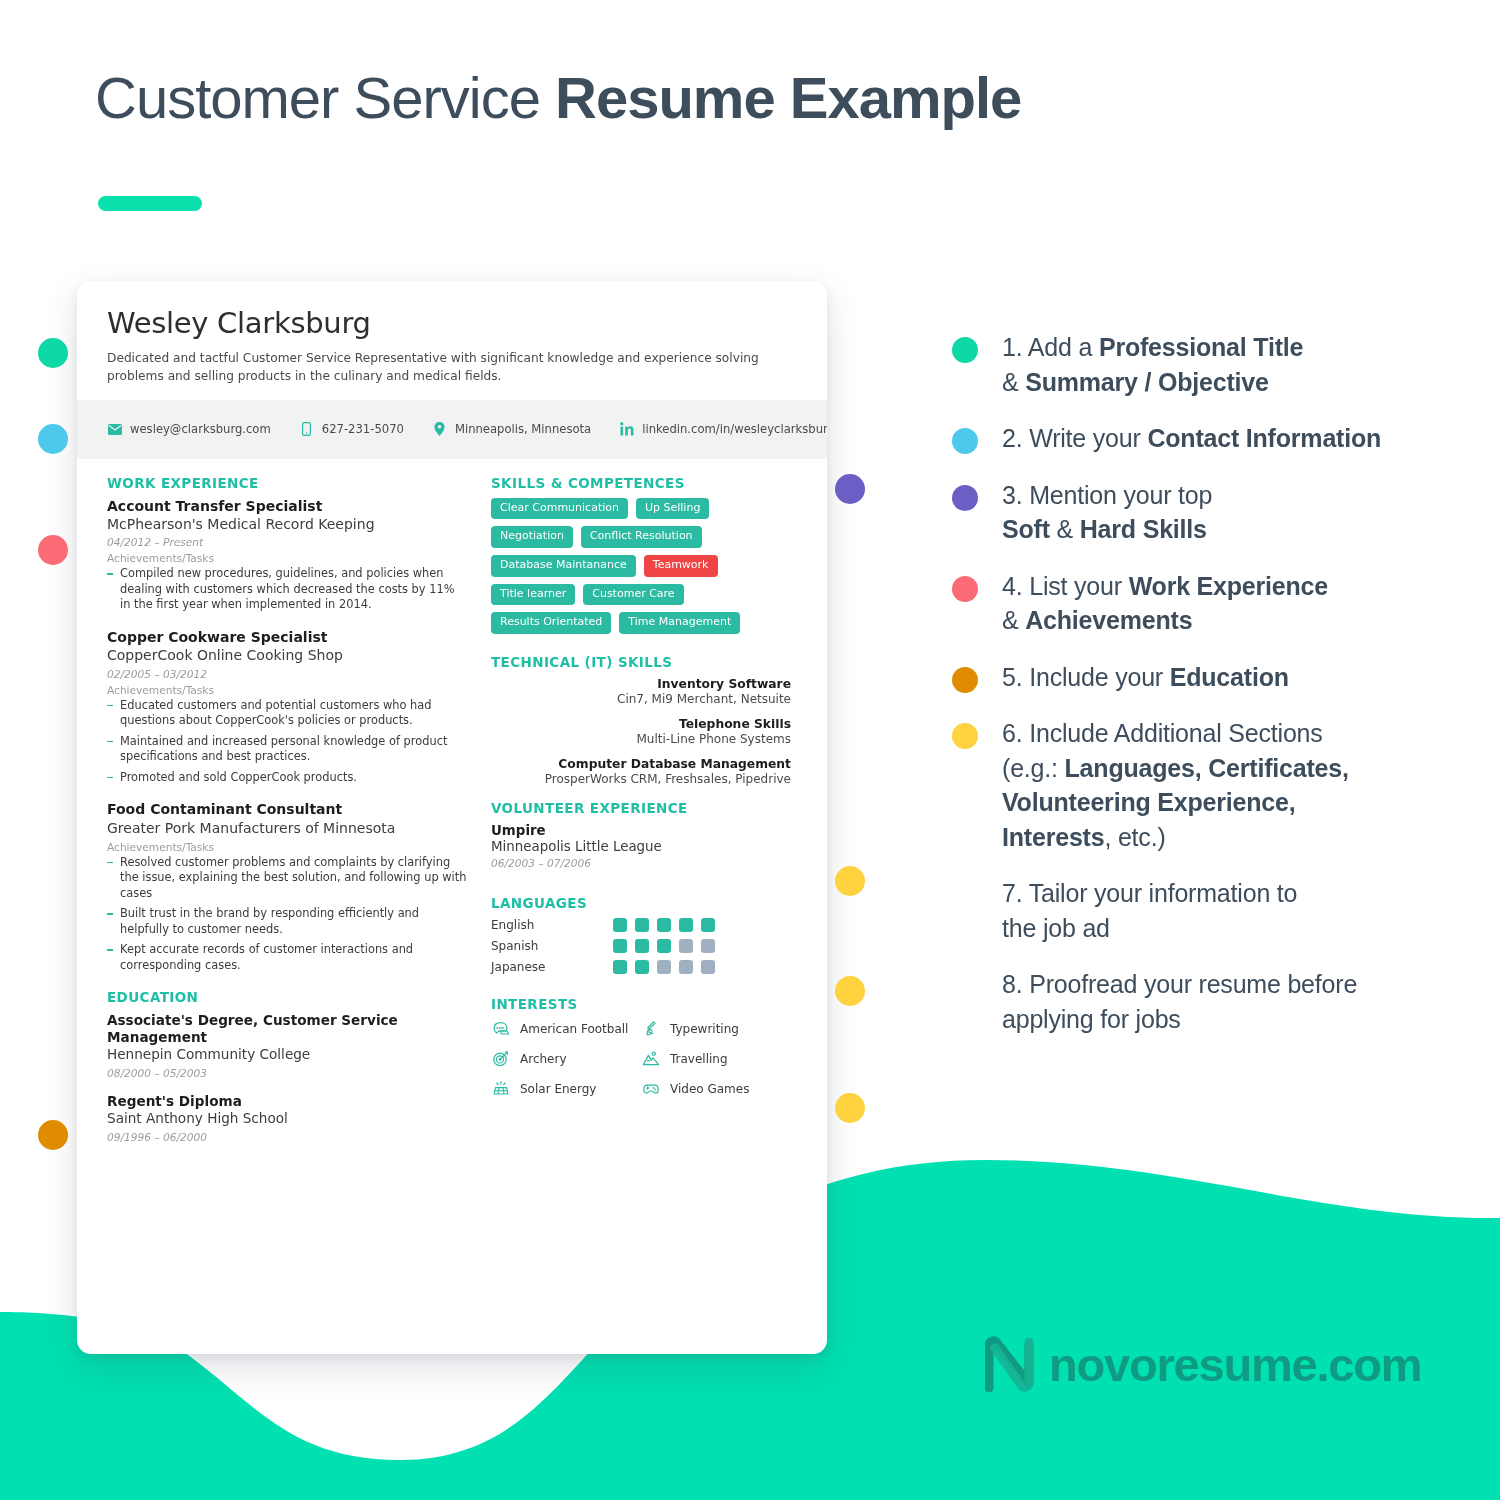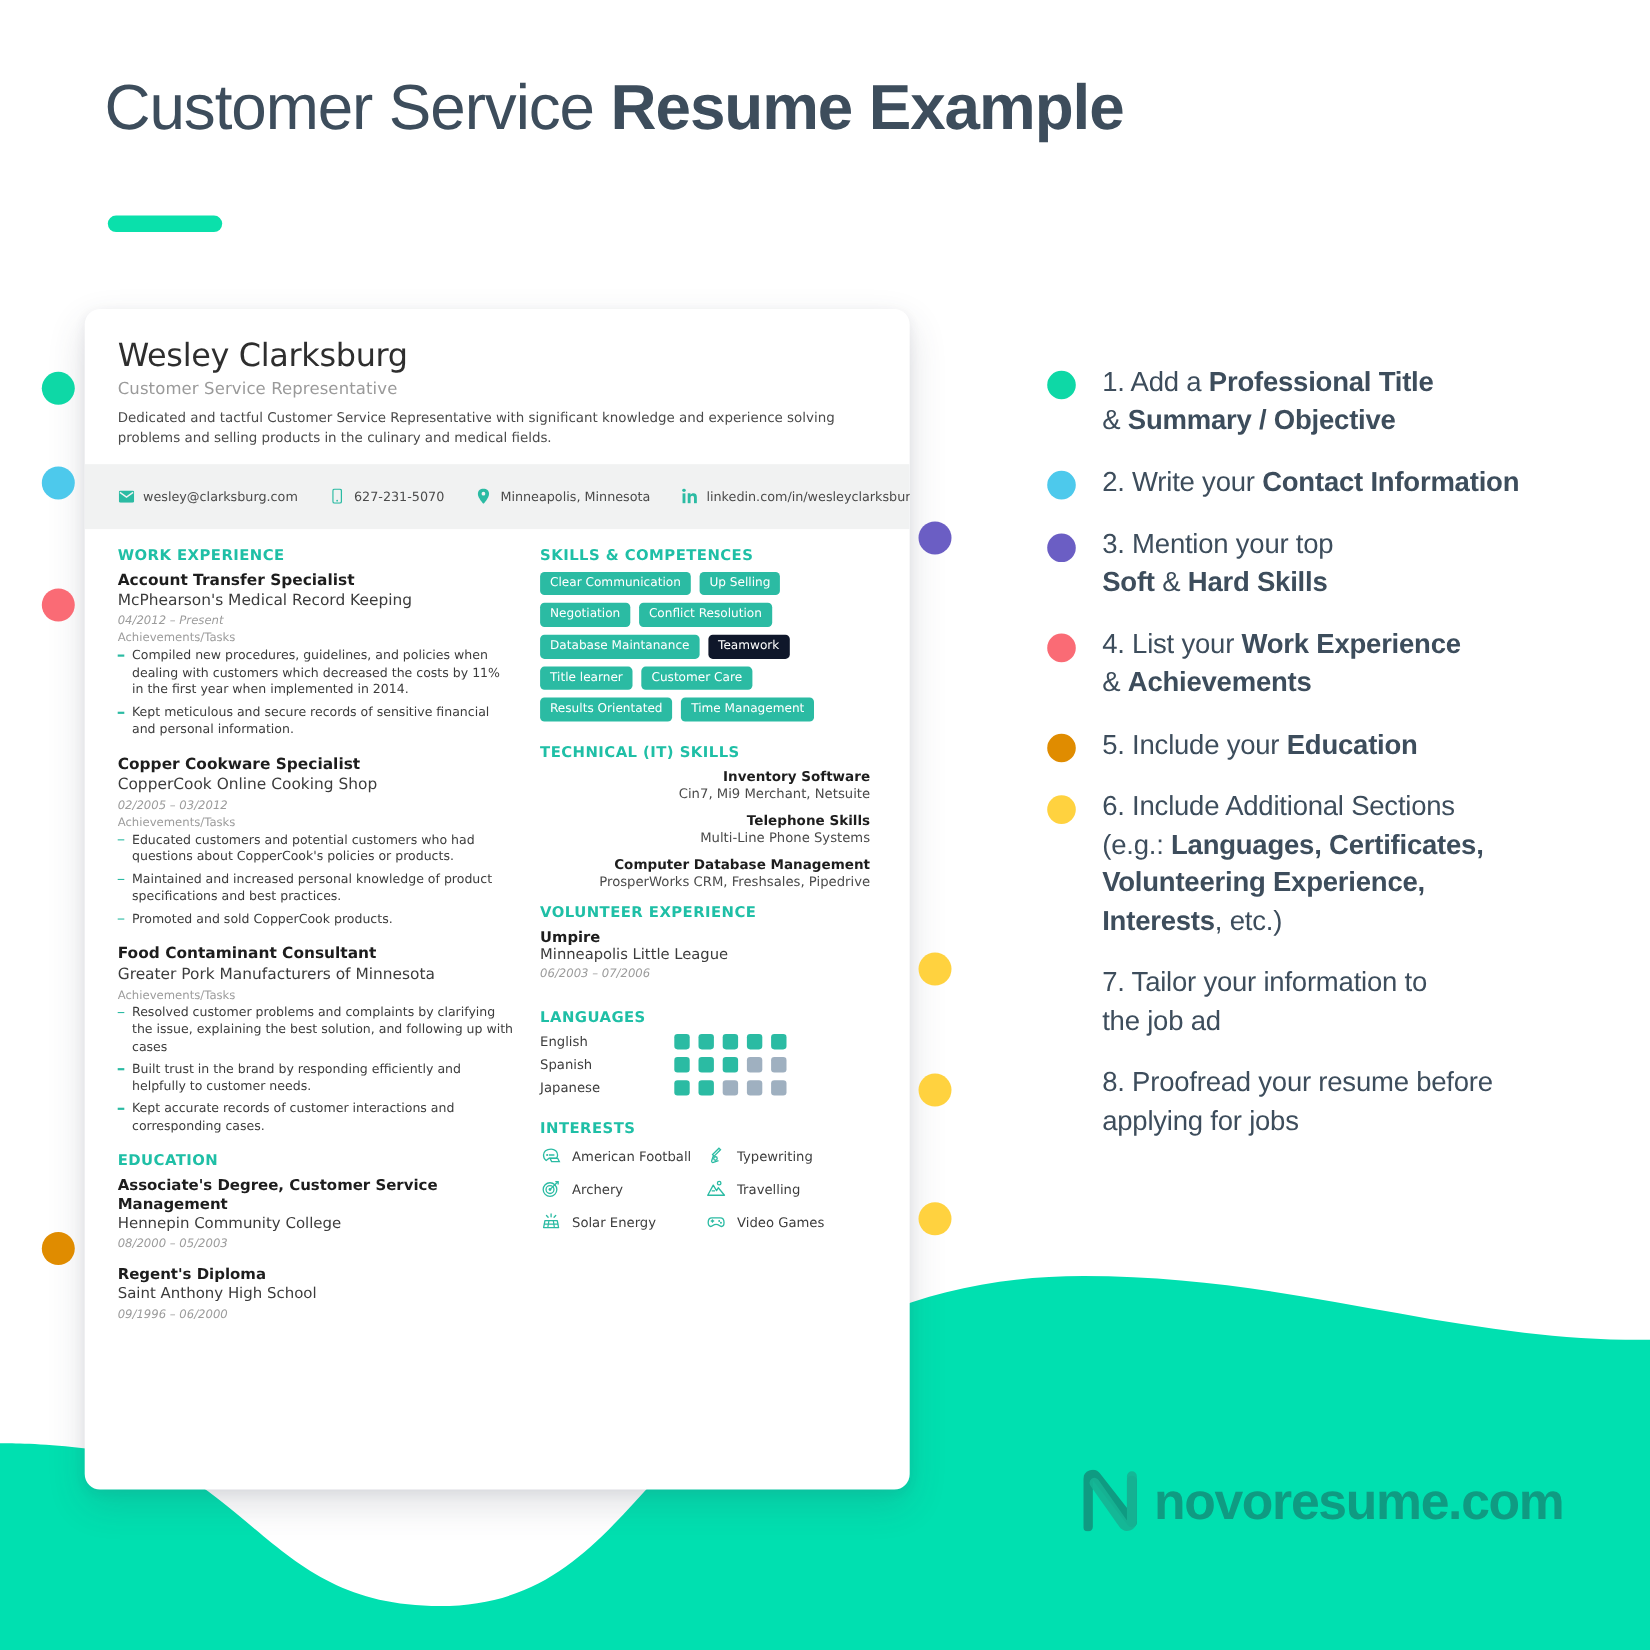"Customer Service Representative" div.cv-title { html: <div>Customer Service Representative</div> -> none }
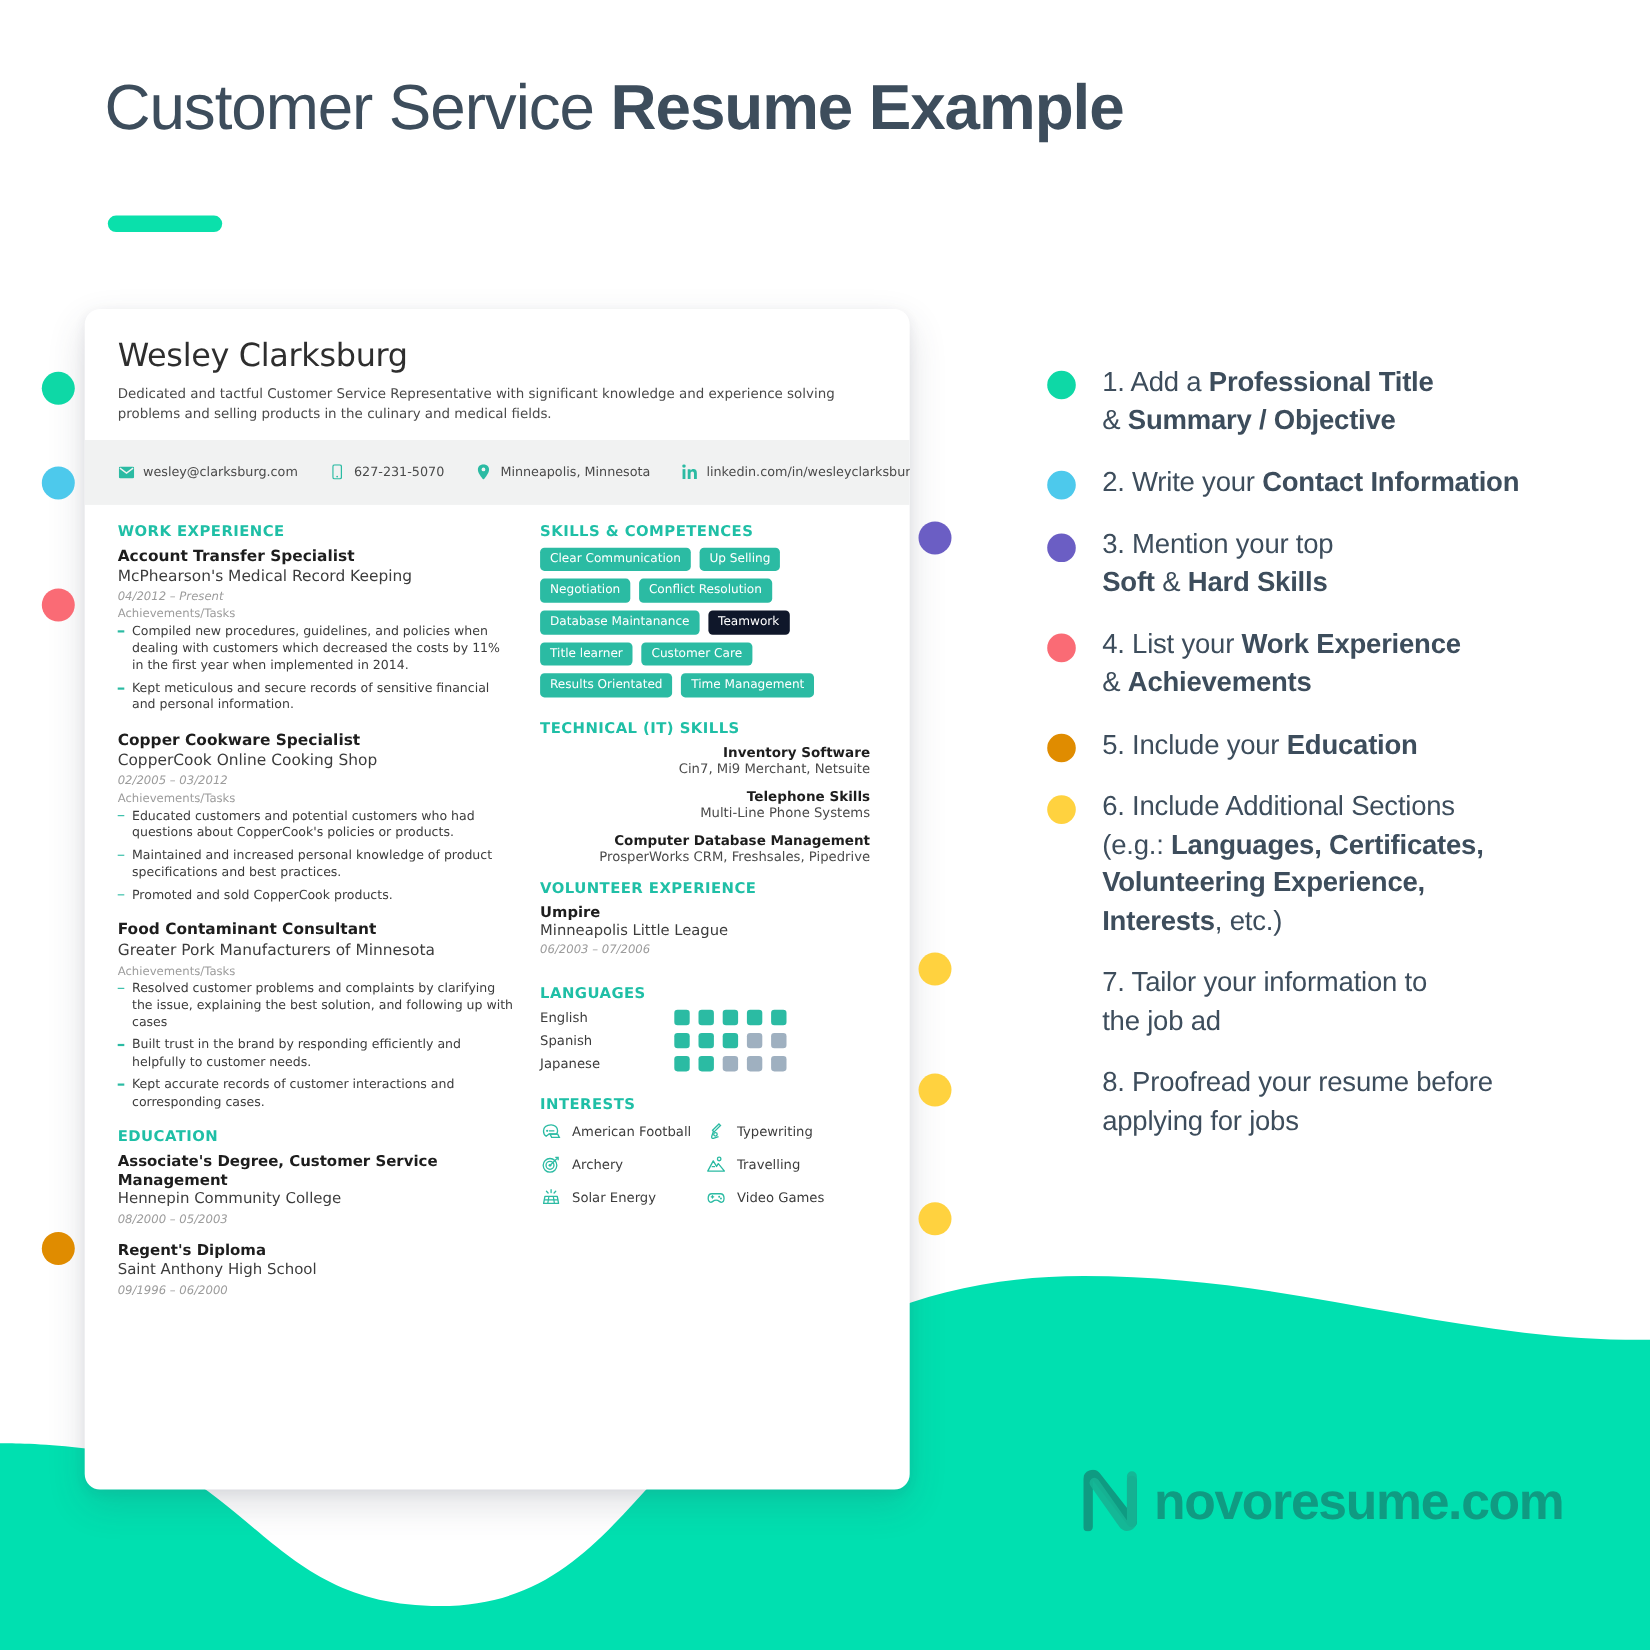"Teamwork" span.tag { background: #0f172a -> #ef4444 }
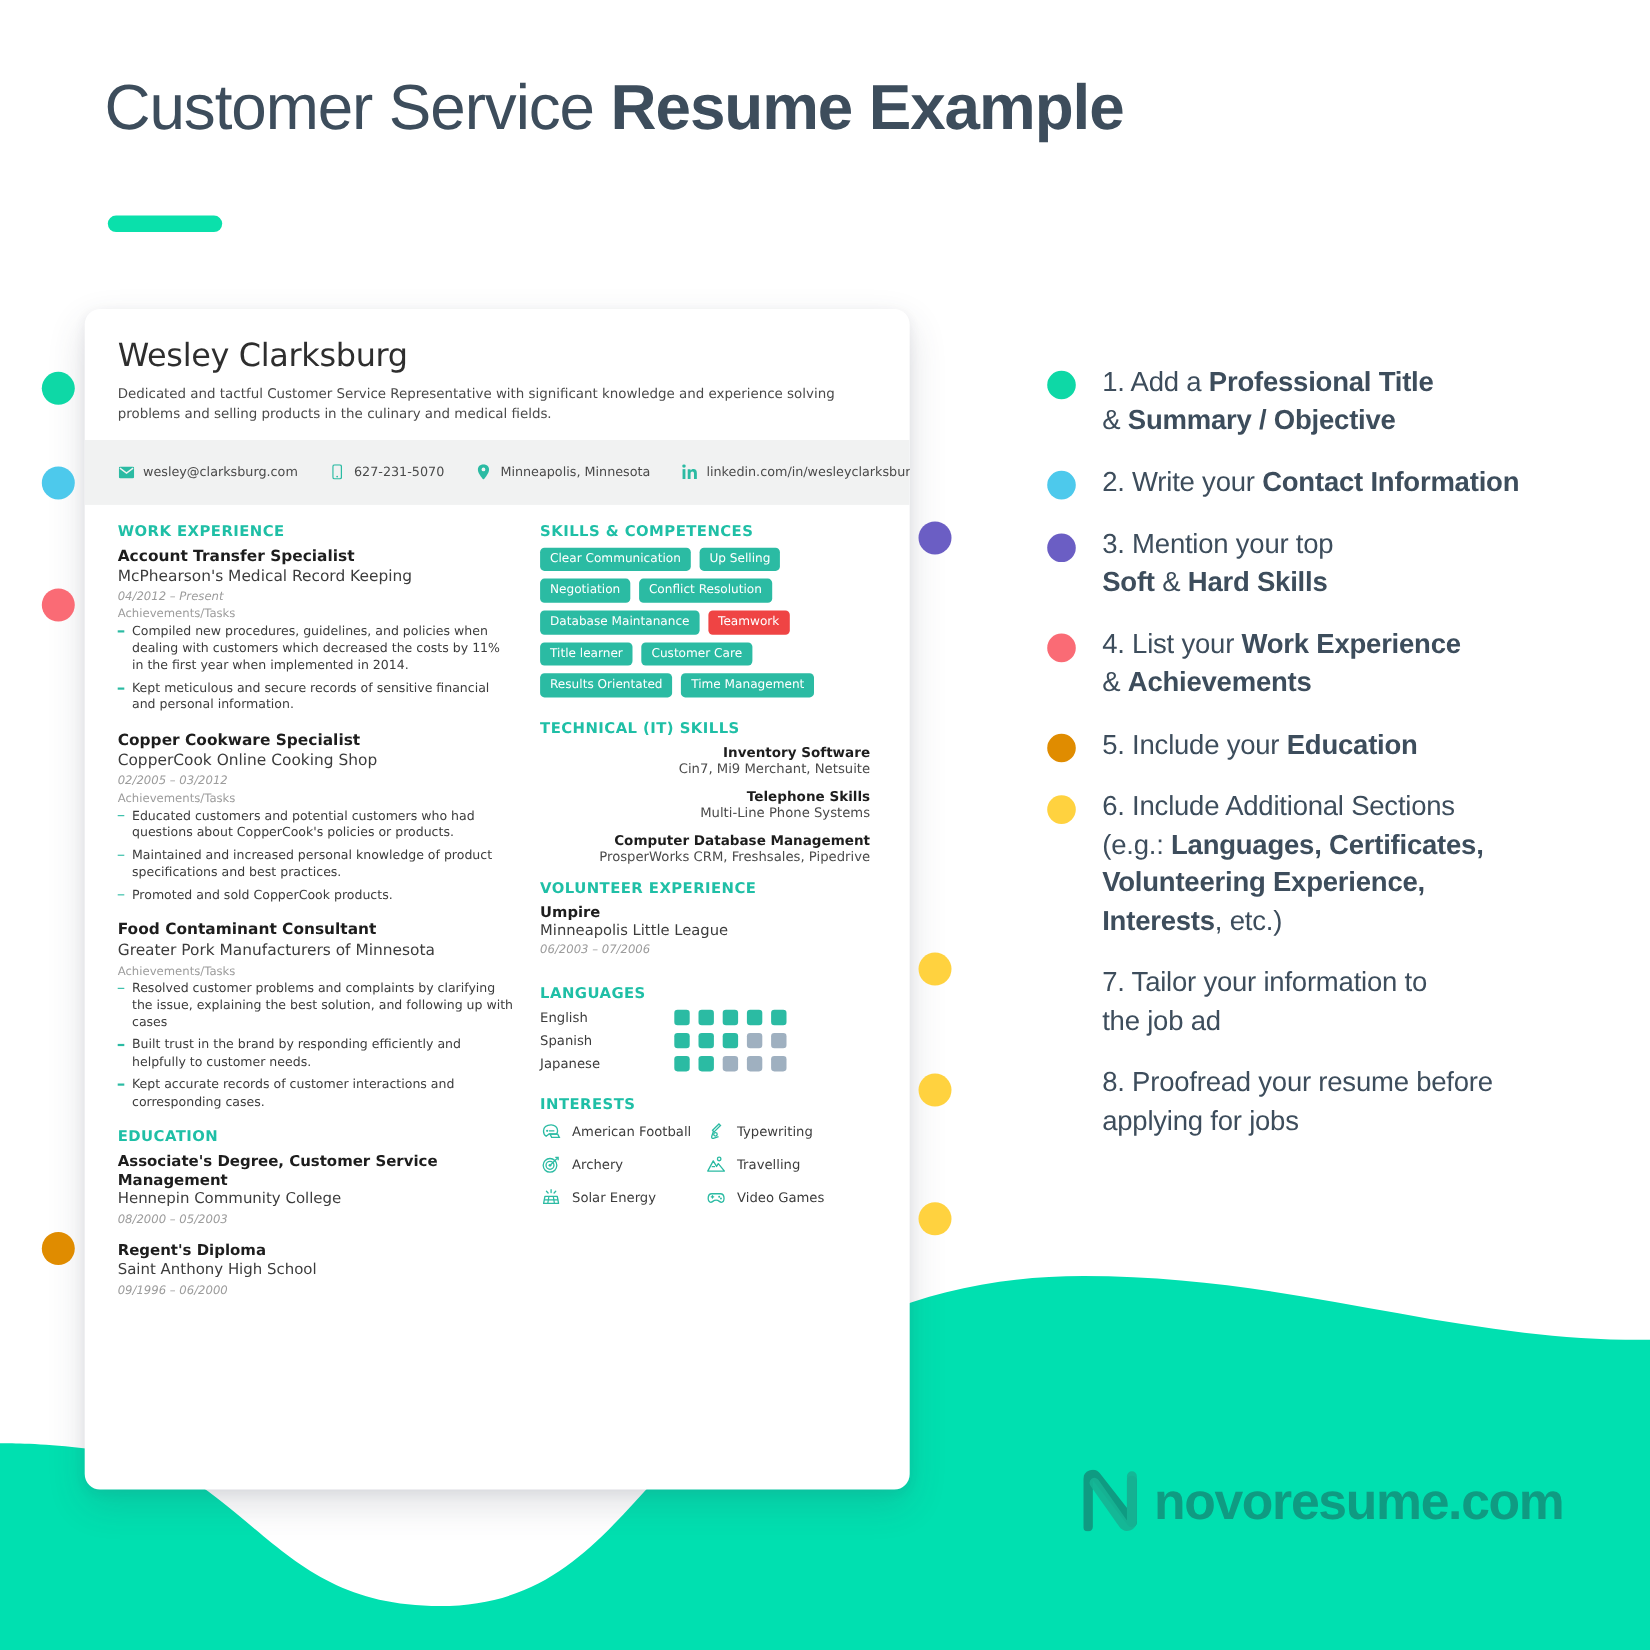"Kept meticulous and secure records" li { html: <li>Kept meticulous and secure records of sensitive financial and personal information.</li> -> none }
